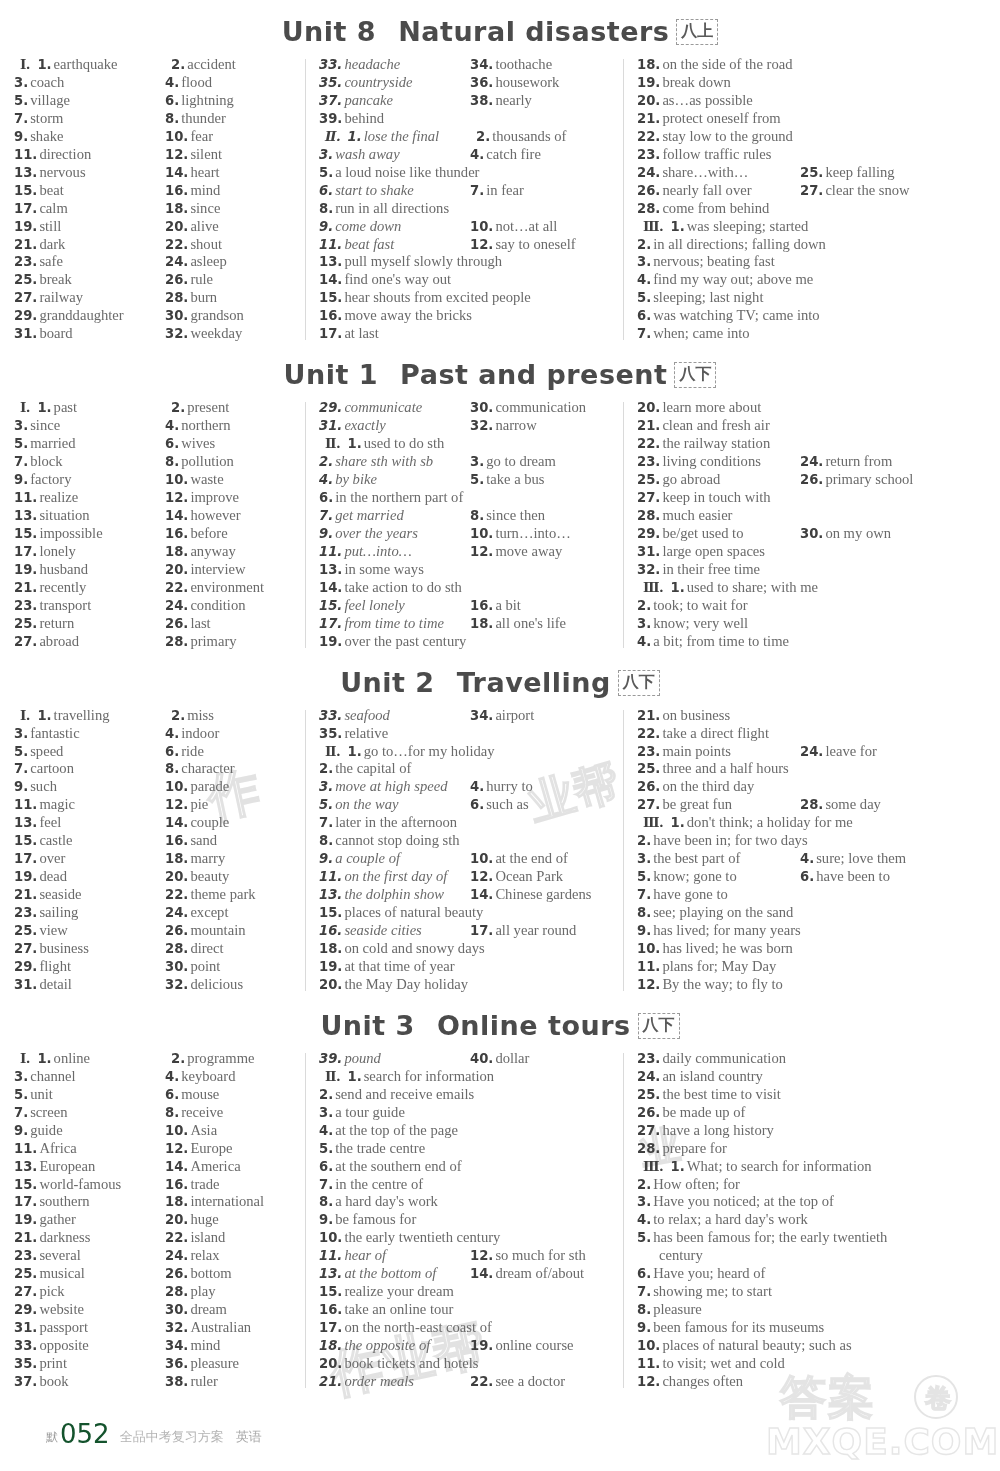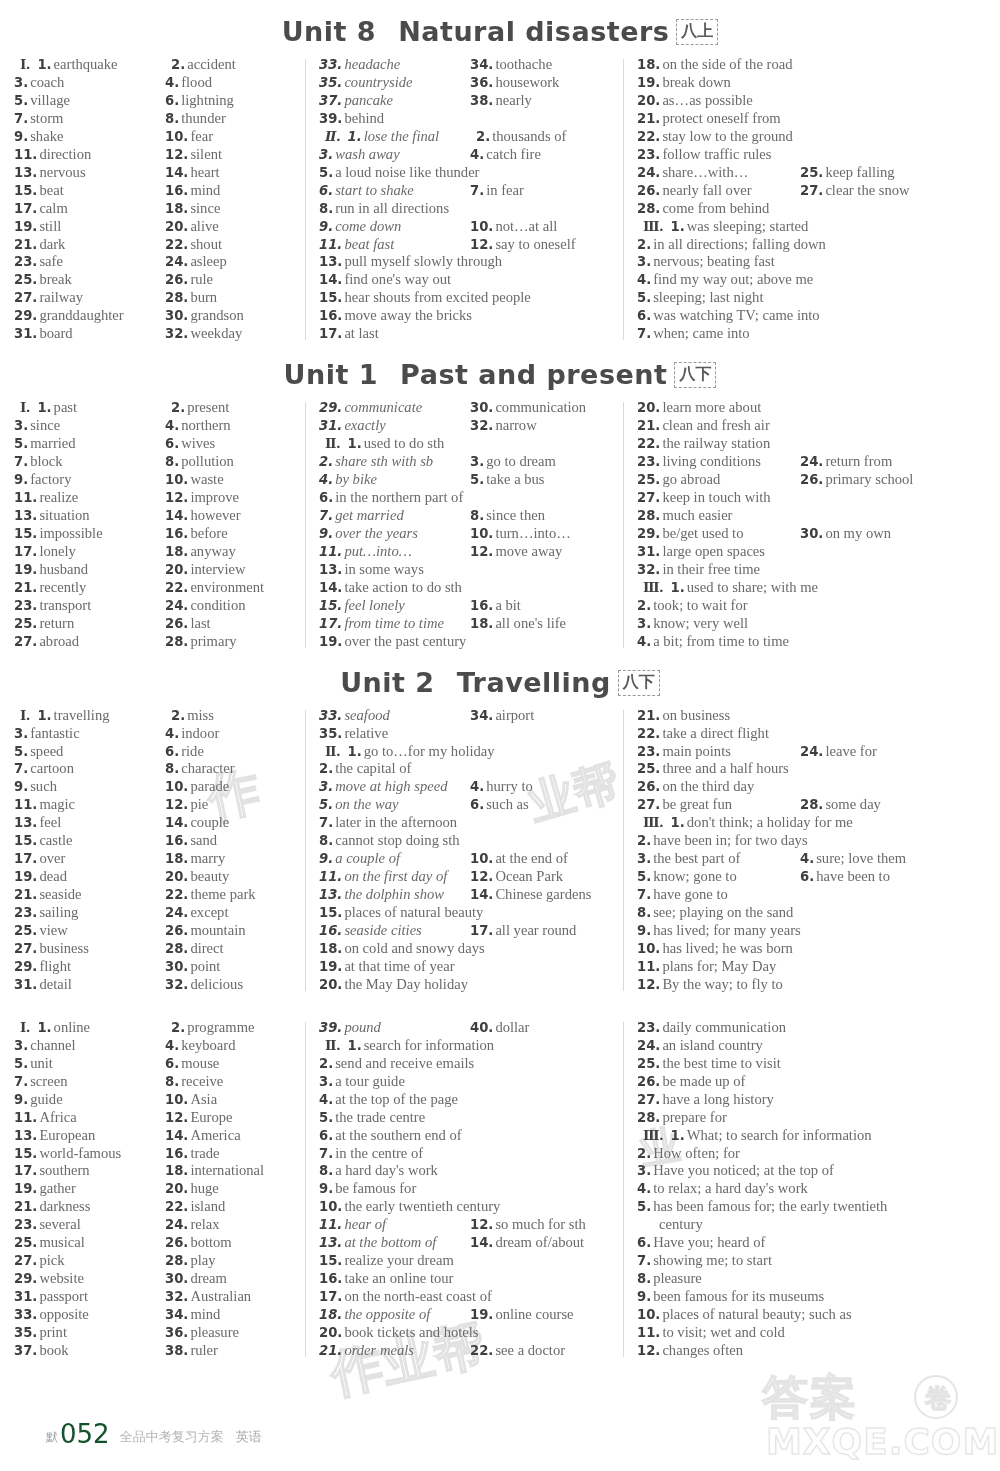"Unit 3 Online tours 八下" div.unit-title { html: none -> <div><span>Unit 3</span><span>Online tours</span><span>八下</span></div> }
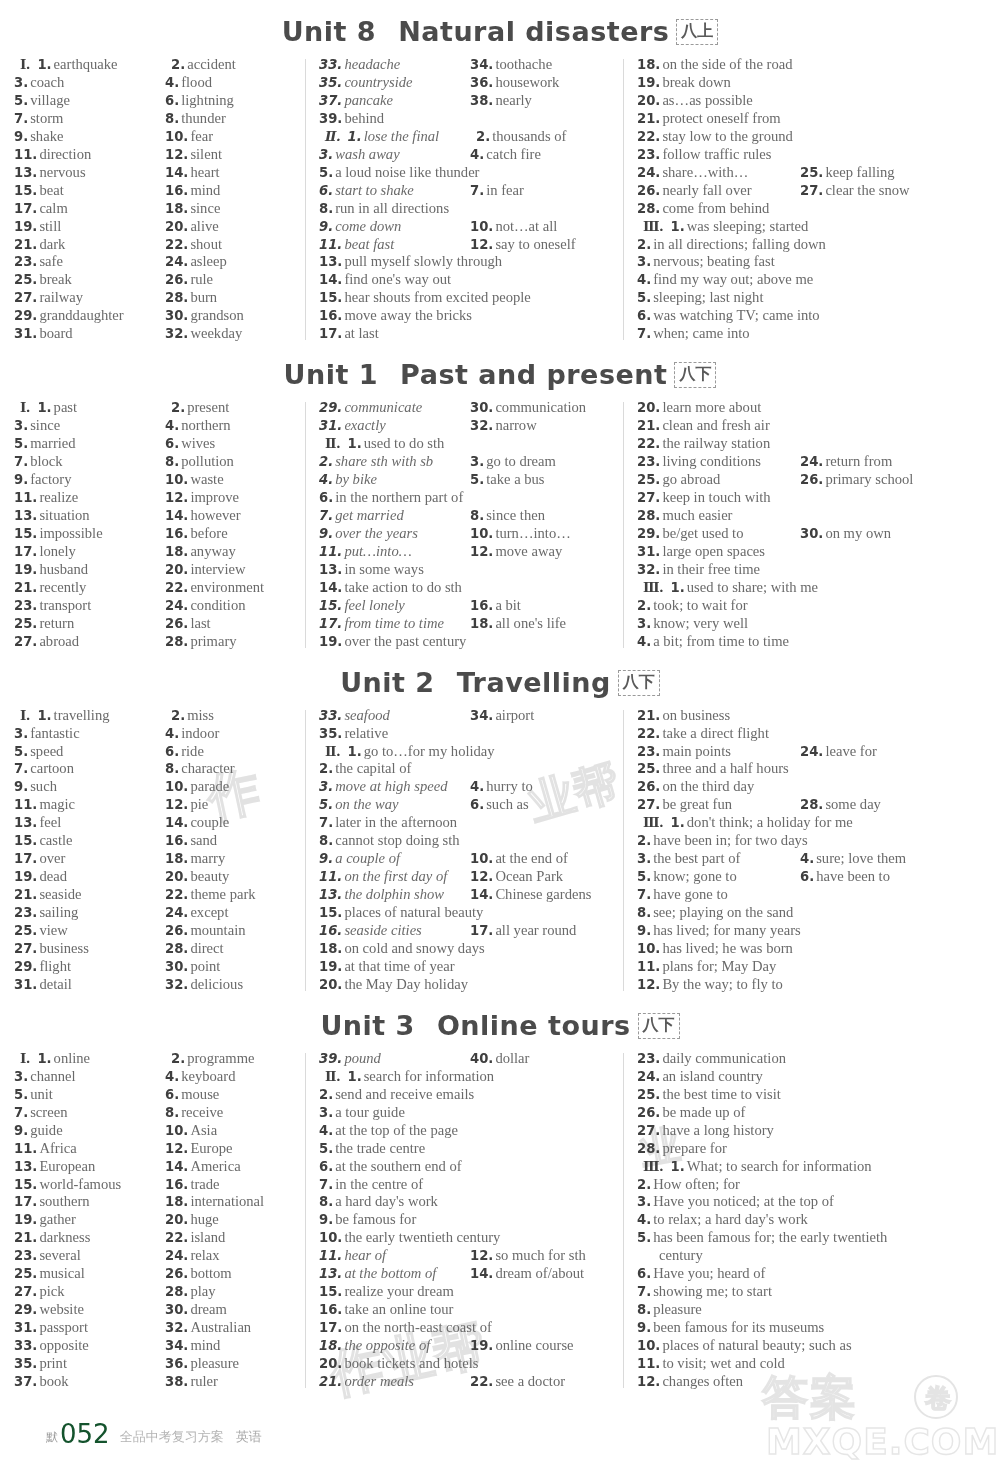"答案" .wm-logo .cn { left: 0 -> 18px }
